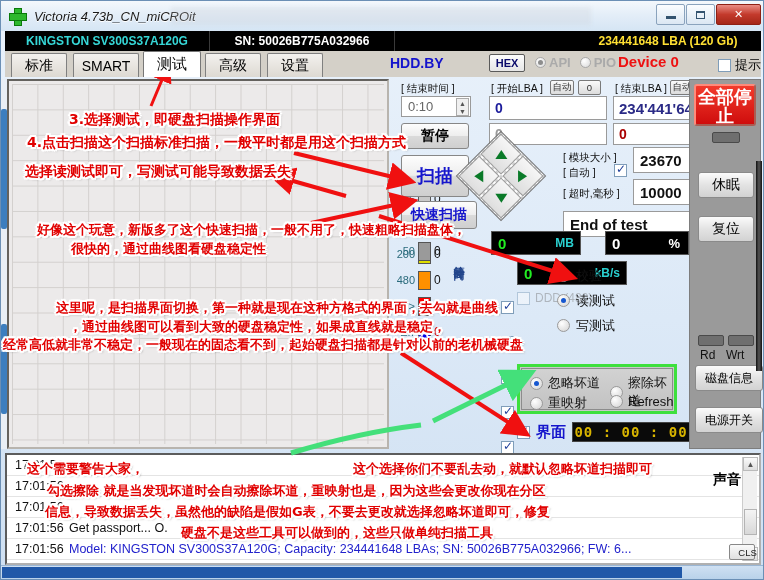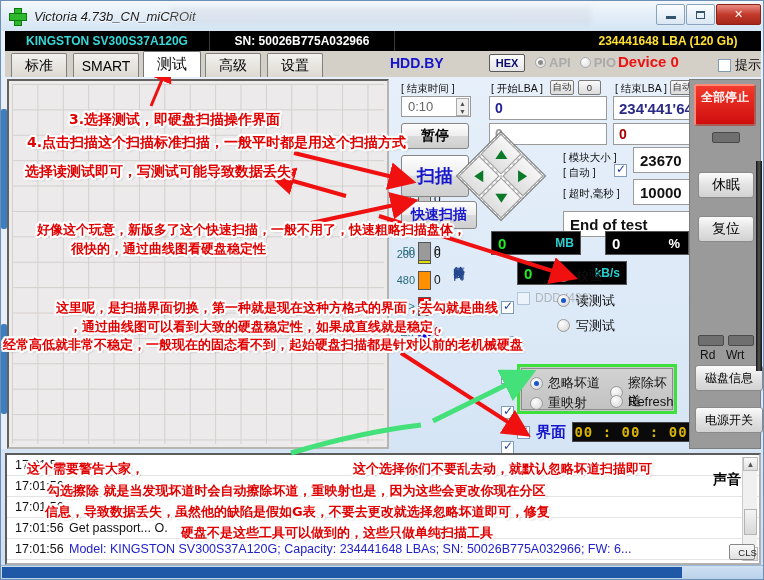"全部停止" .stopbtn { font-size: 12px -> 18px }
